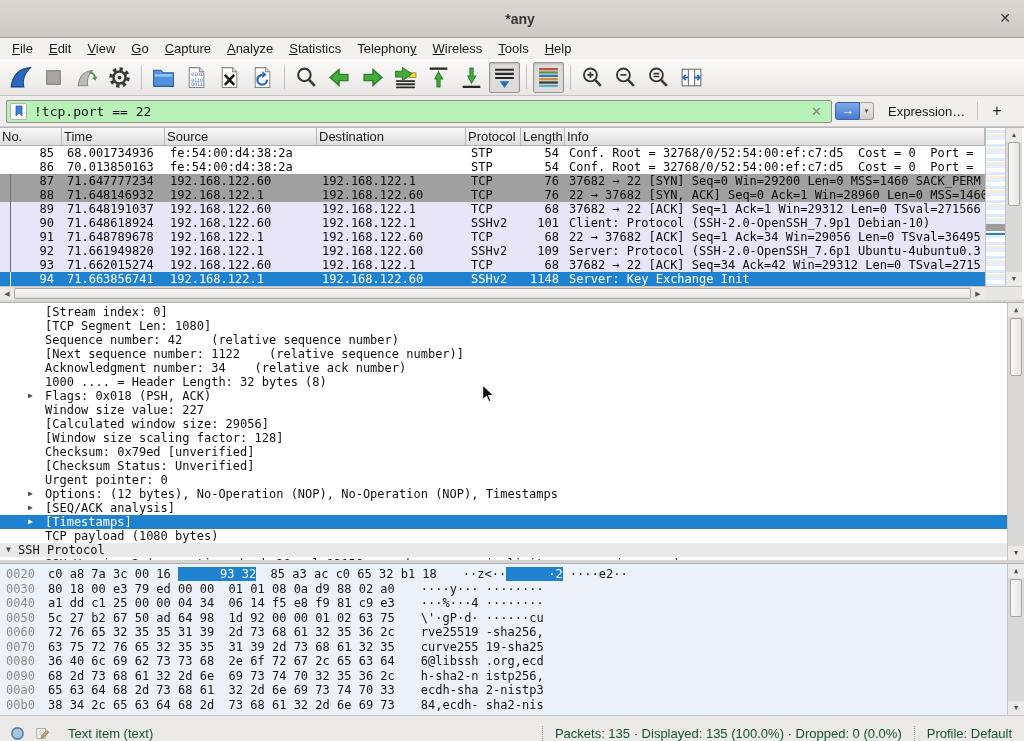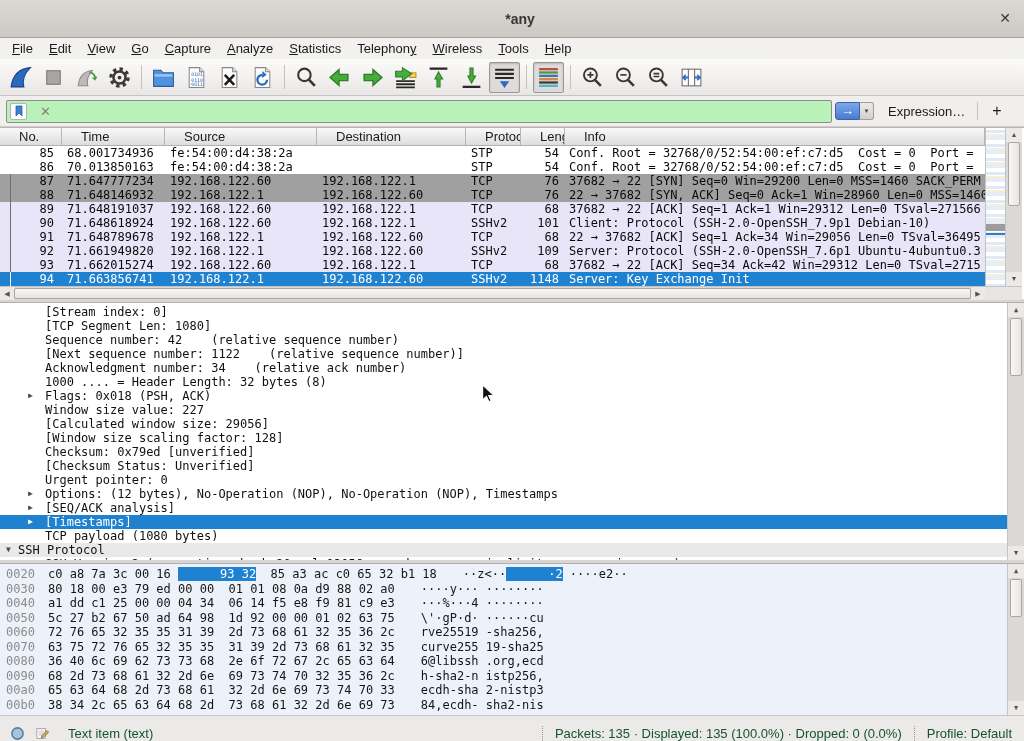"!tcp.port == 22" span.filter-text { html: none -> <span>!tcp.port == 22</span> }
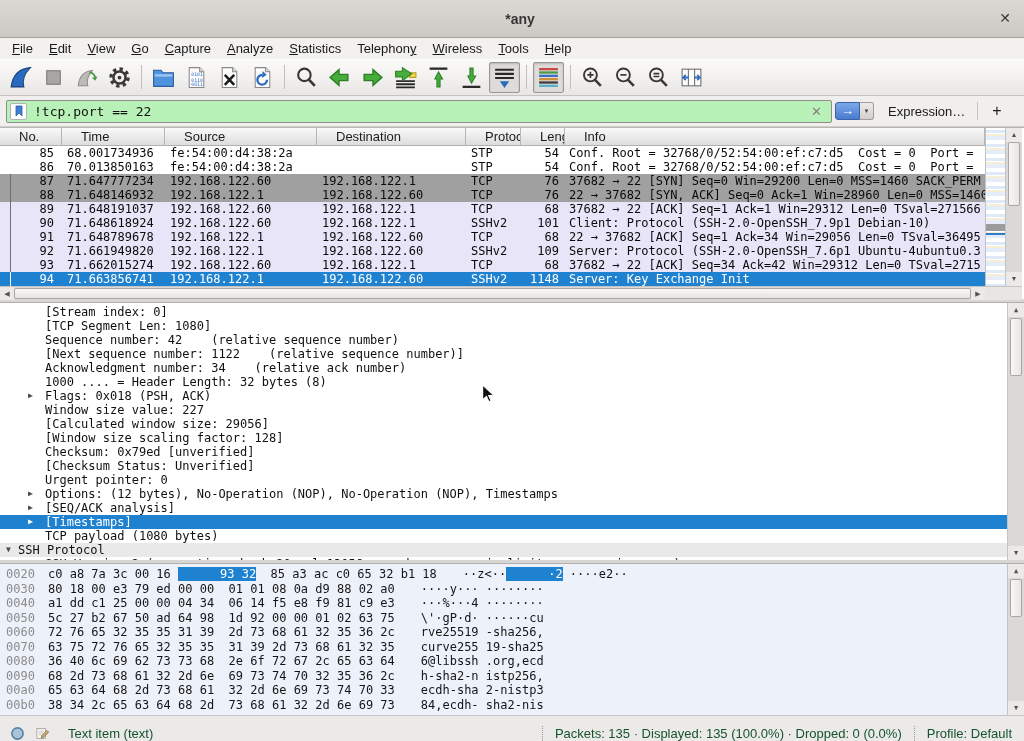"No." .hcell { padding: 1px 0 0 19px -> 1px 0 0 2px }
